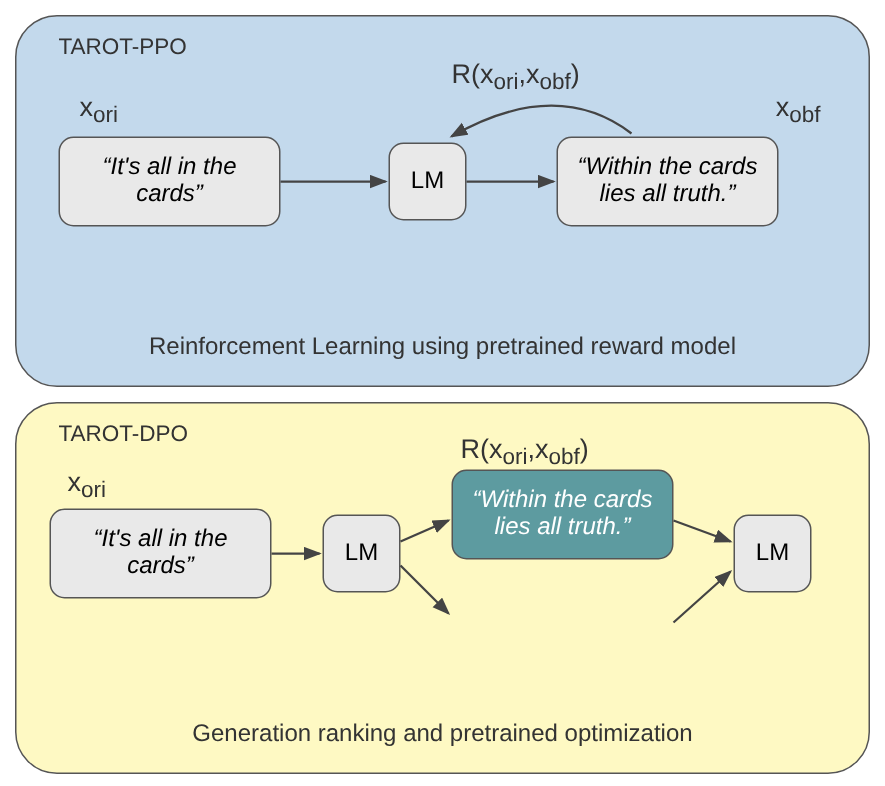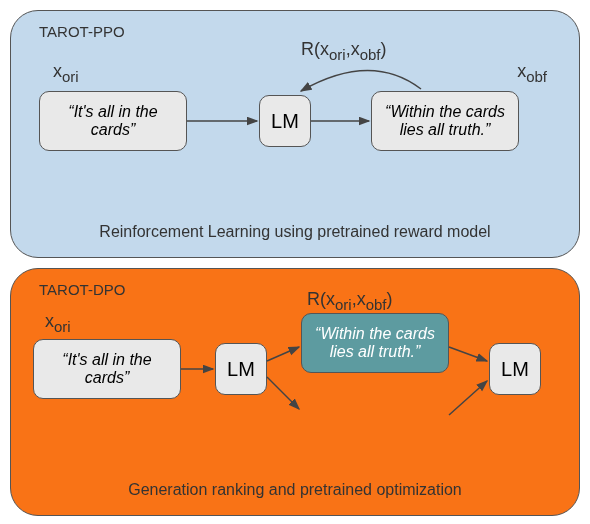"LM" .box-lm { font-size: 20px -> 16px }
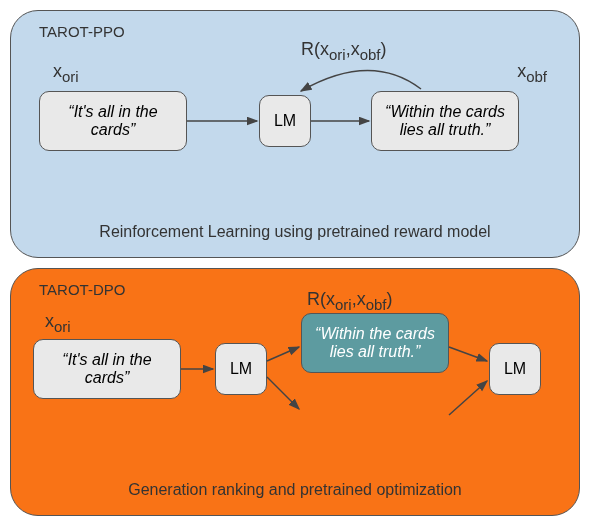"TAROT-DPO" .panel-dpo { background: #f97316 -> #fef9c3 }
